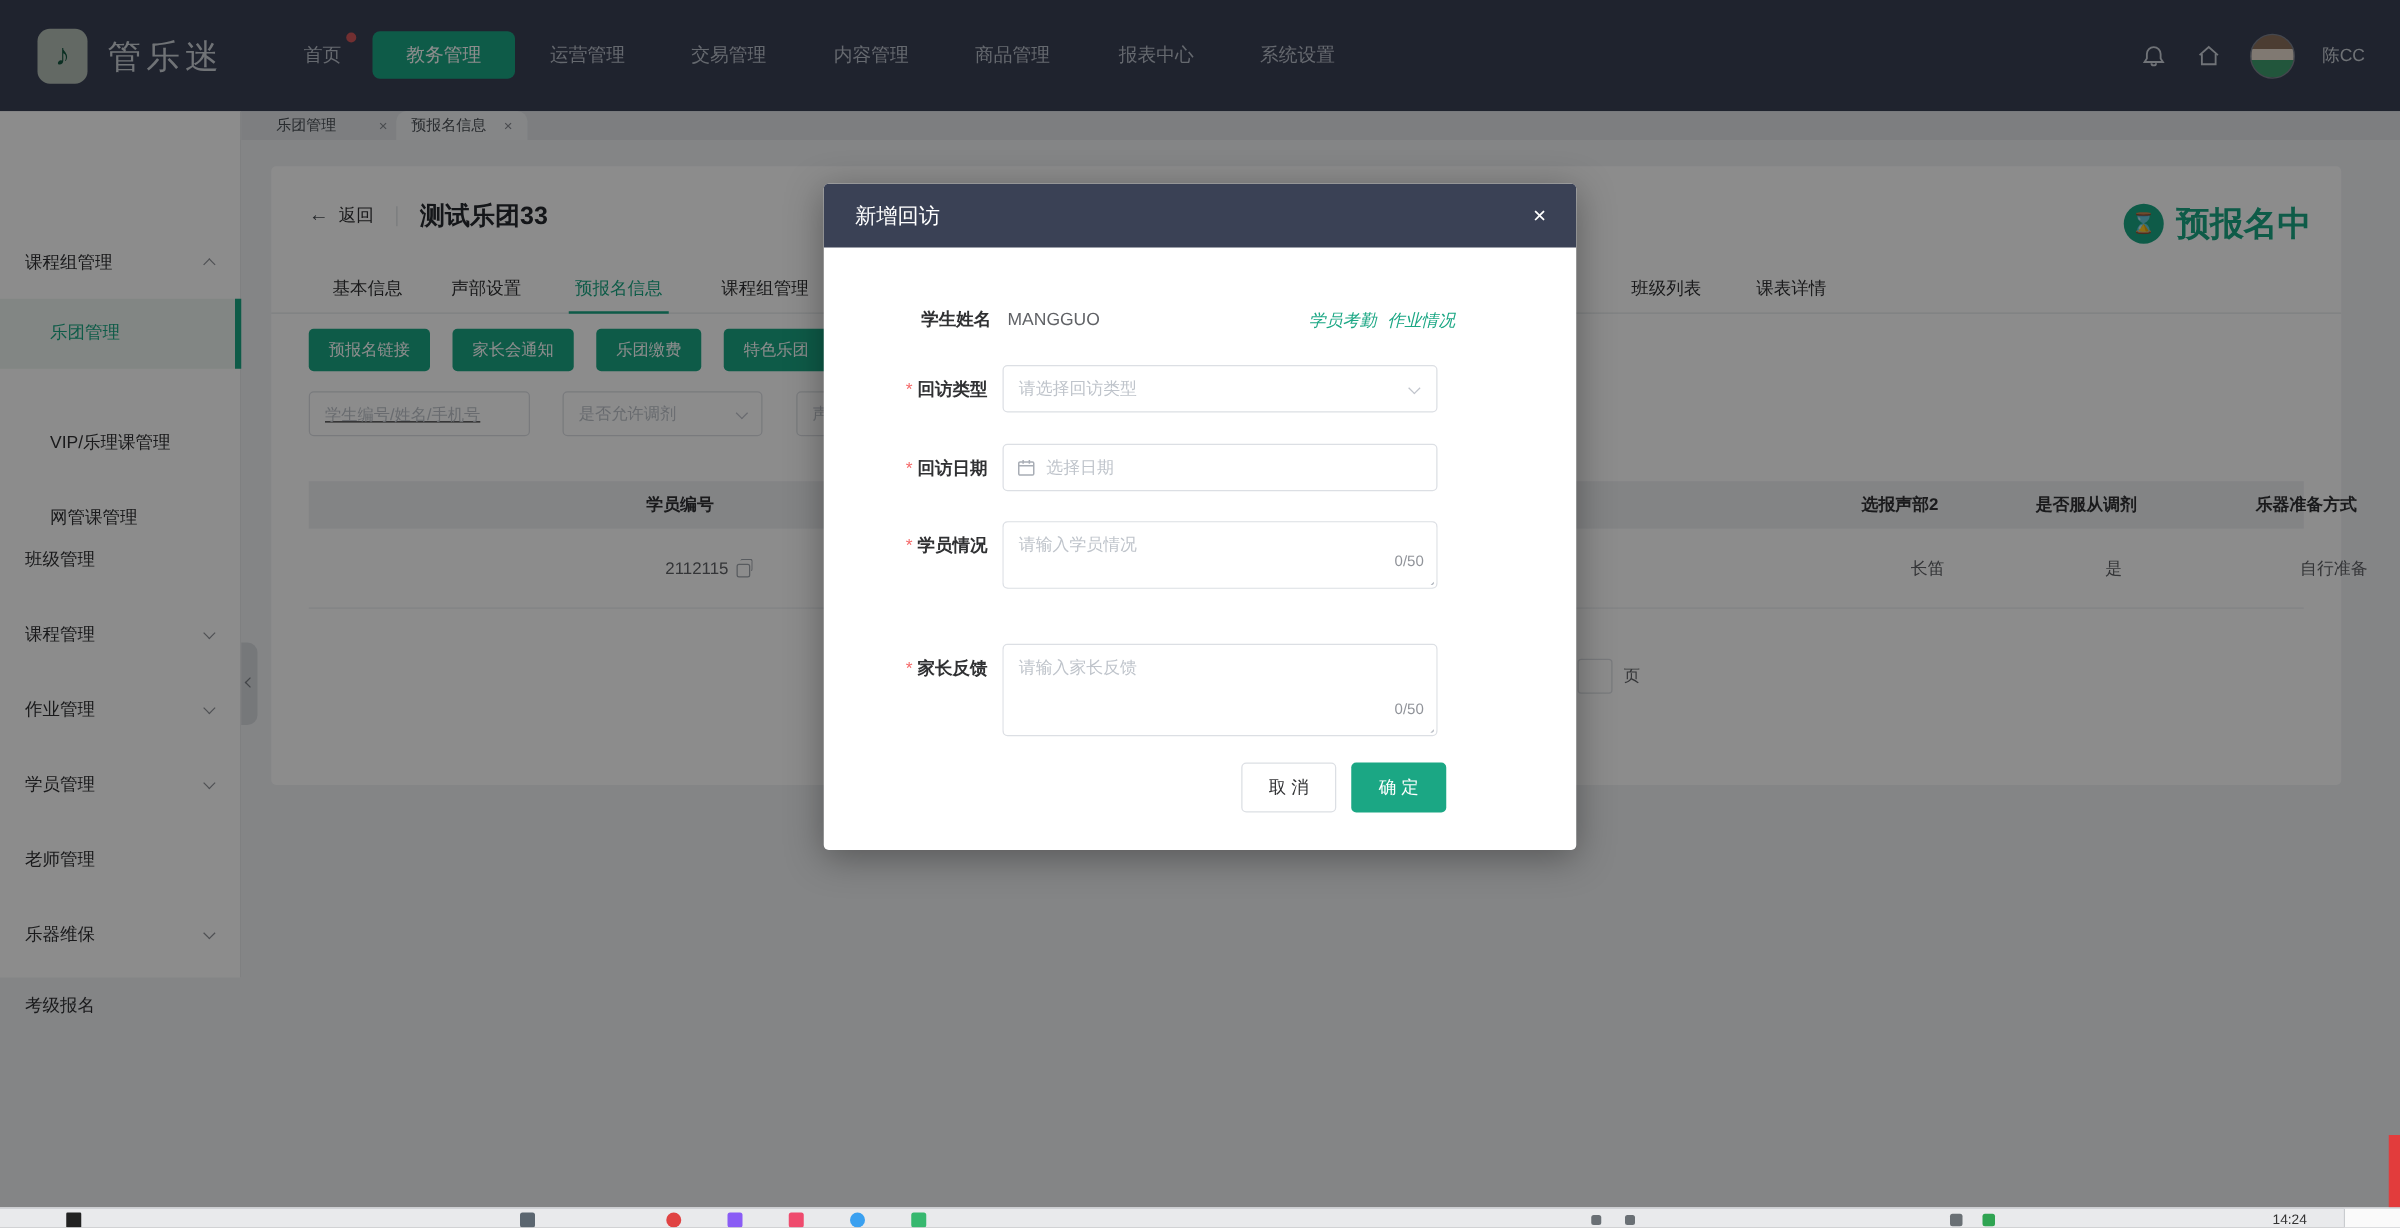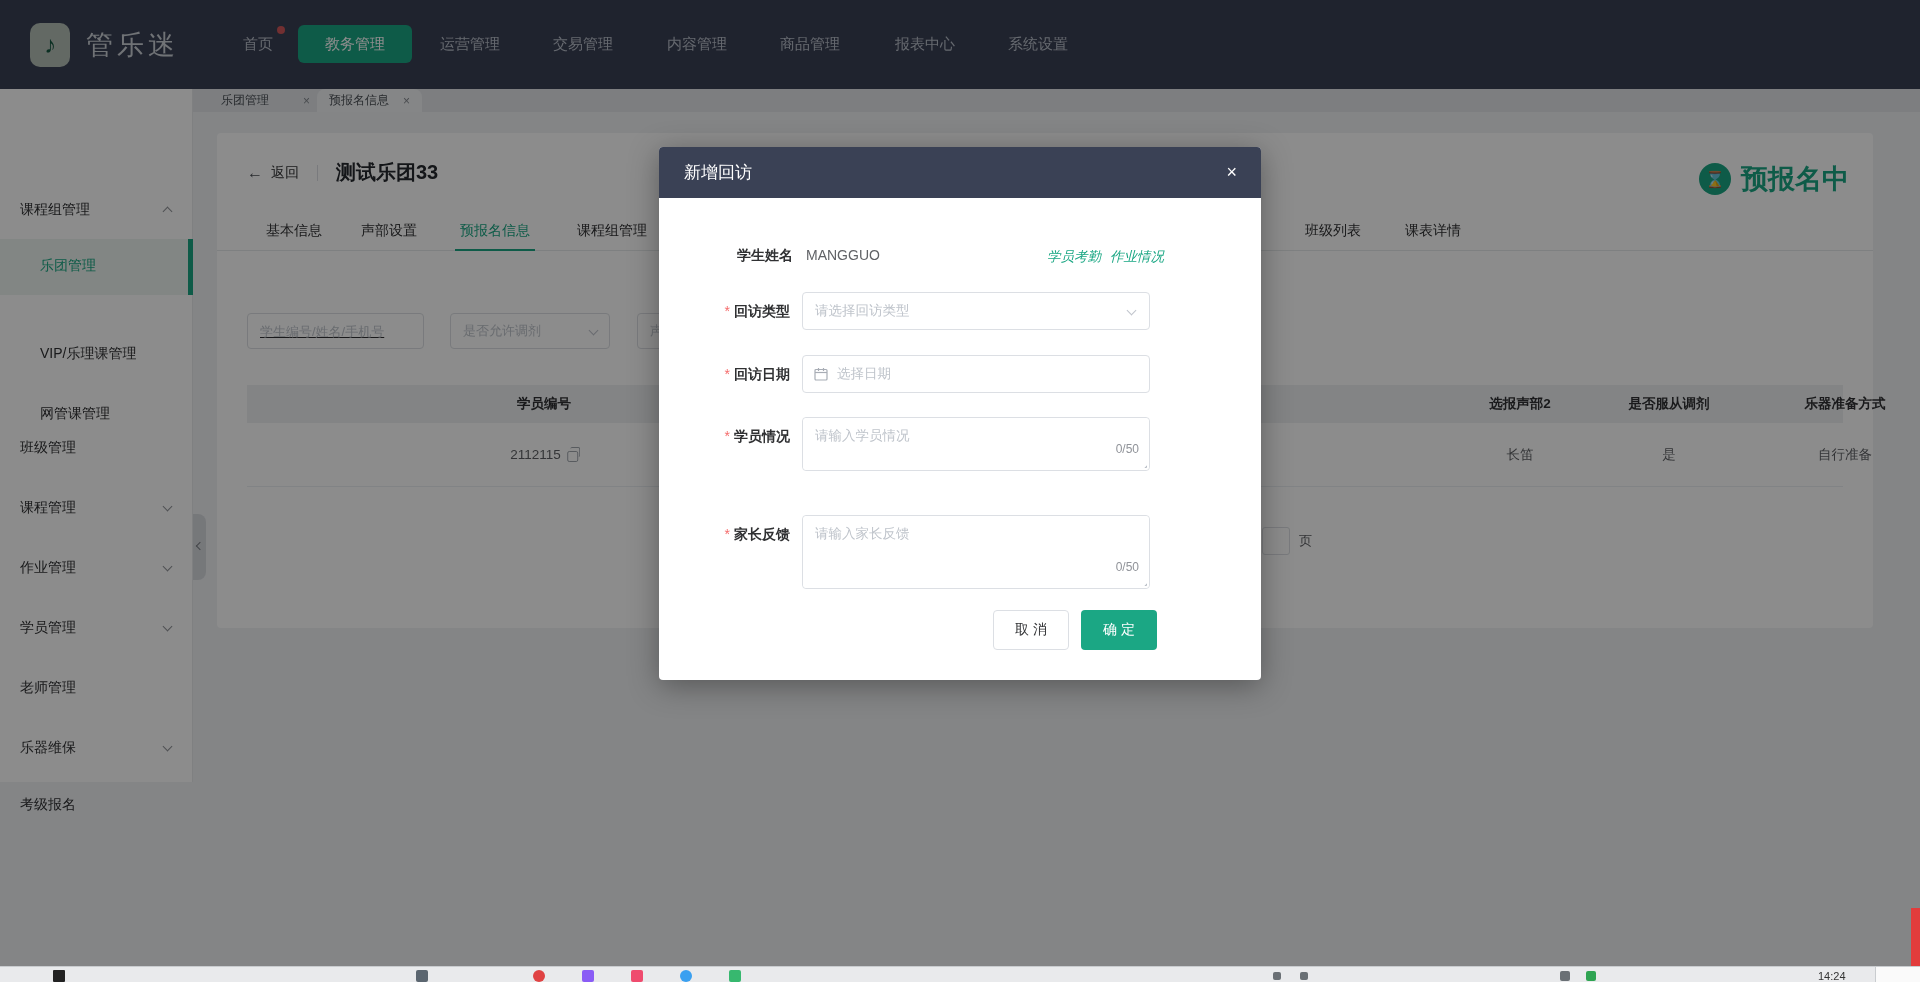"陈CC" div.nav-right { html: none -> <div> <svg> <path></path> <path></path> </svg> <svg> <path></path> <path></path> </svg> <div></div> <div>陈CC</div> </div> }
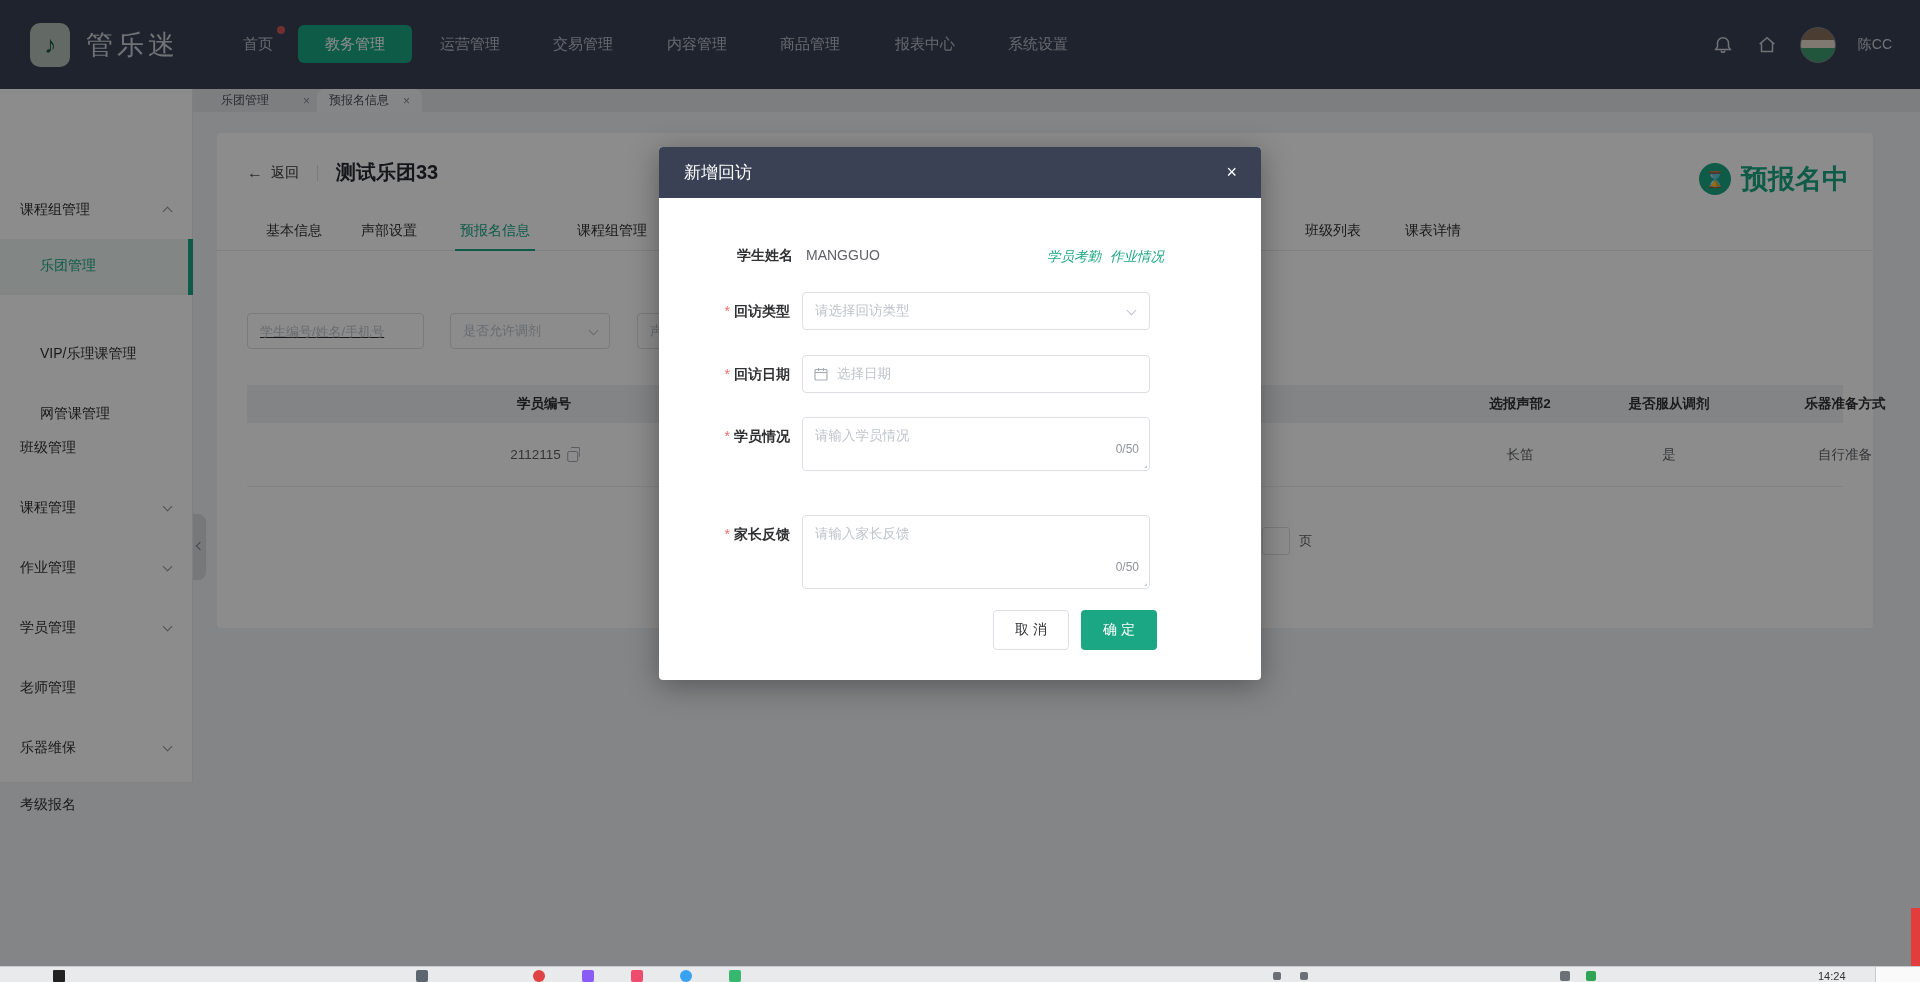"预报名链接" div.btn-row { html: none -> <div> <button>预报名链接</button> <button>家长会通知</button> <button>乐团缴费</button> <button>特色乐团</button> </div> }
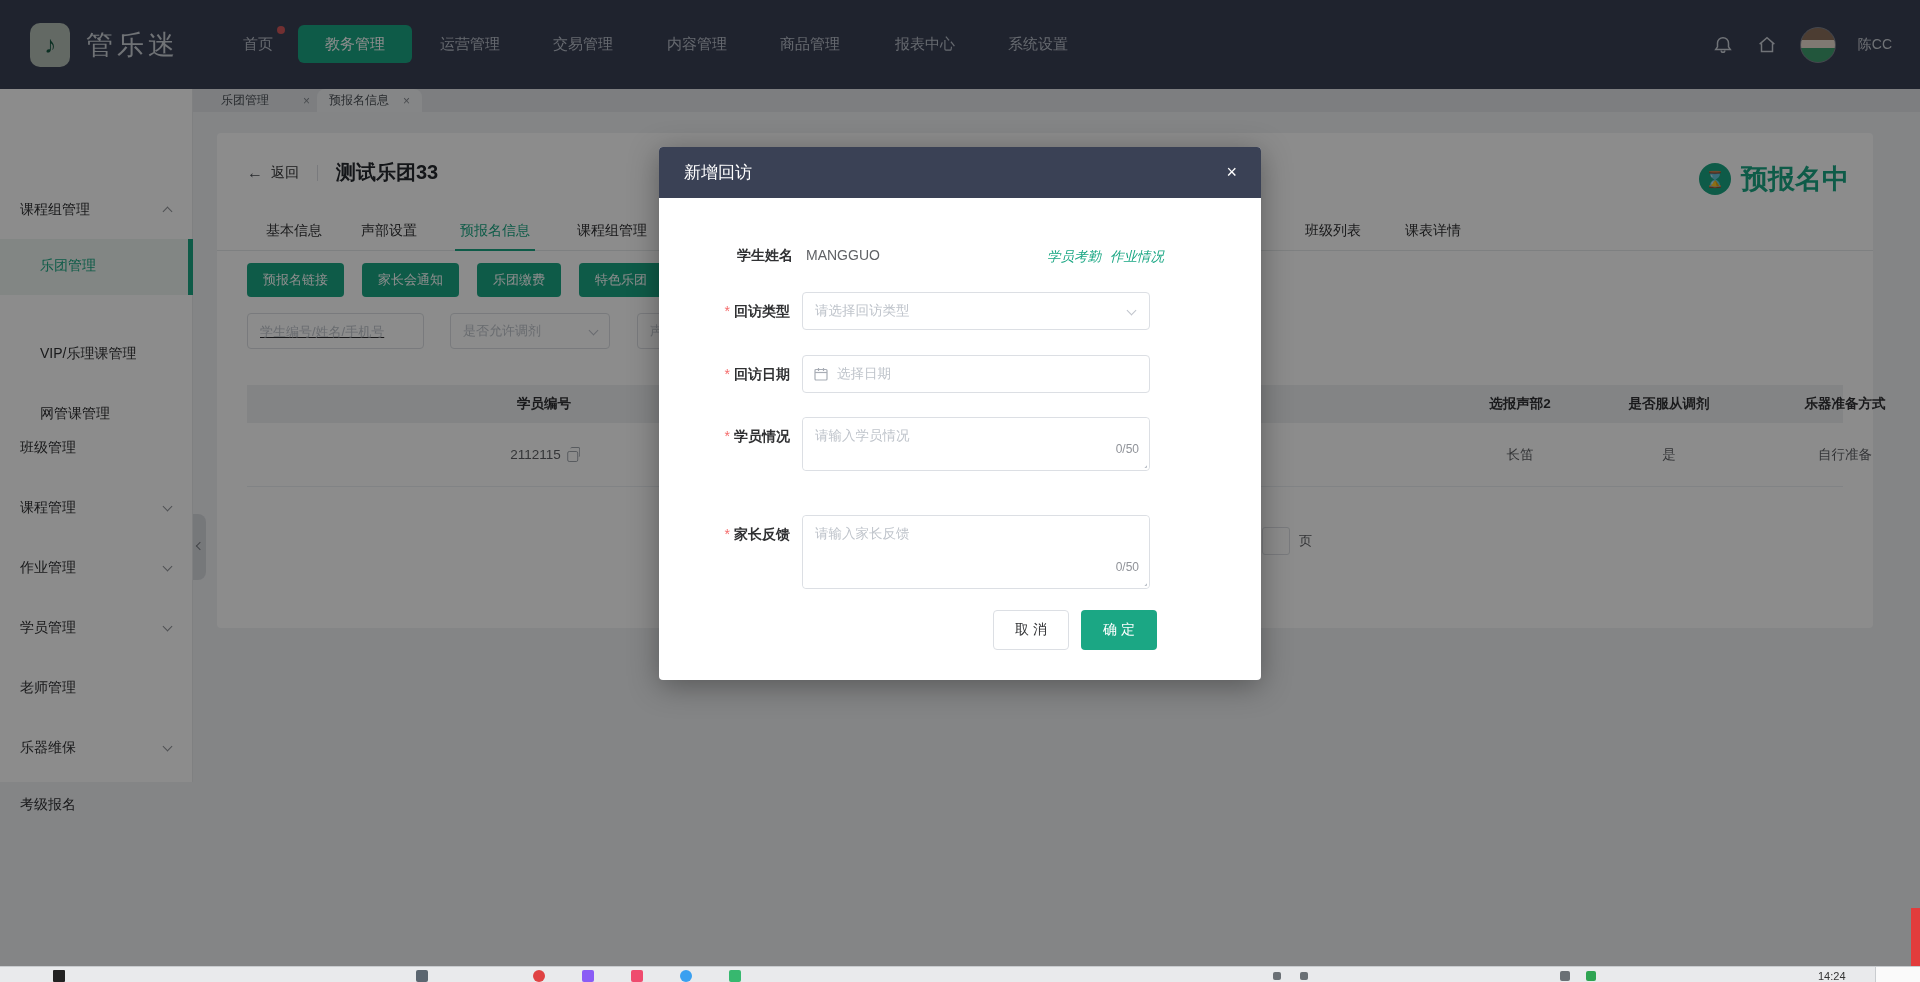"2112115" .trow .tcell { margin-left: none -> 22px }
